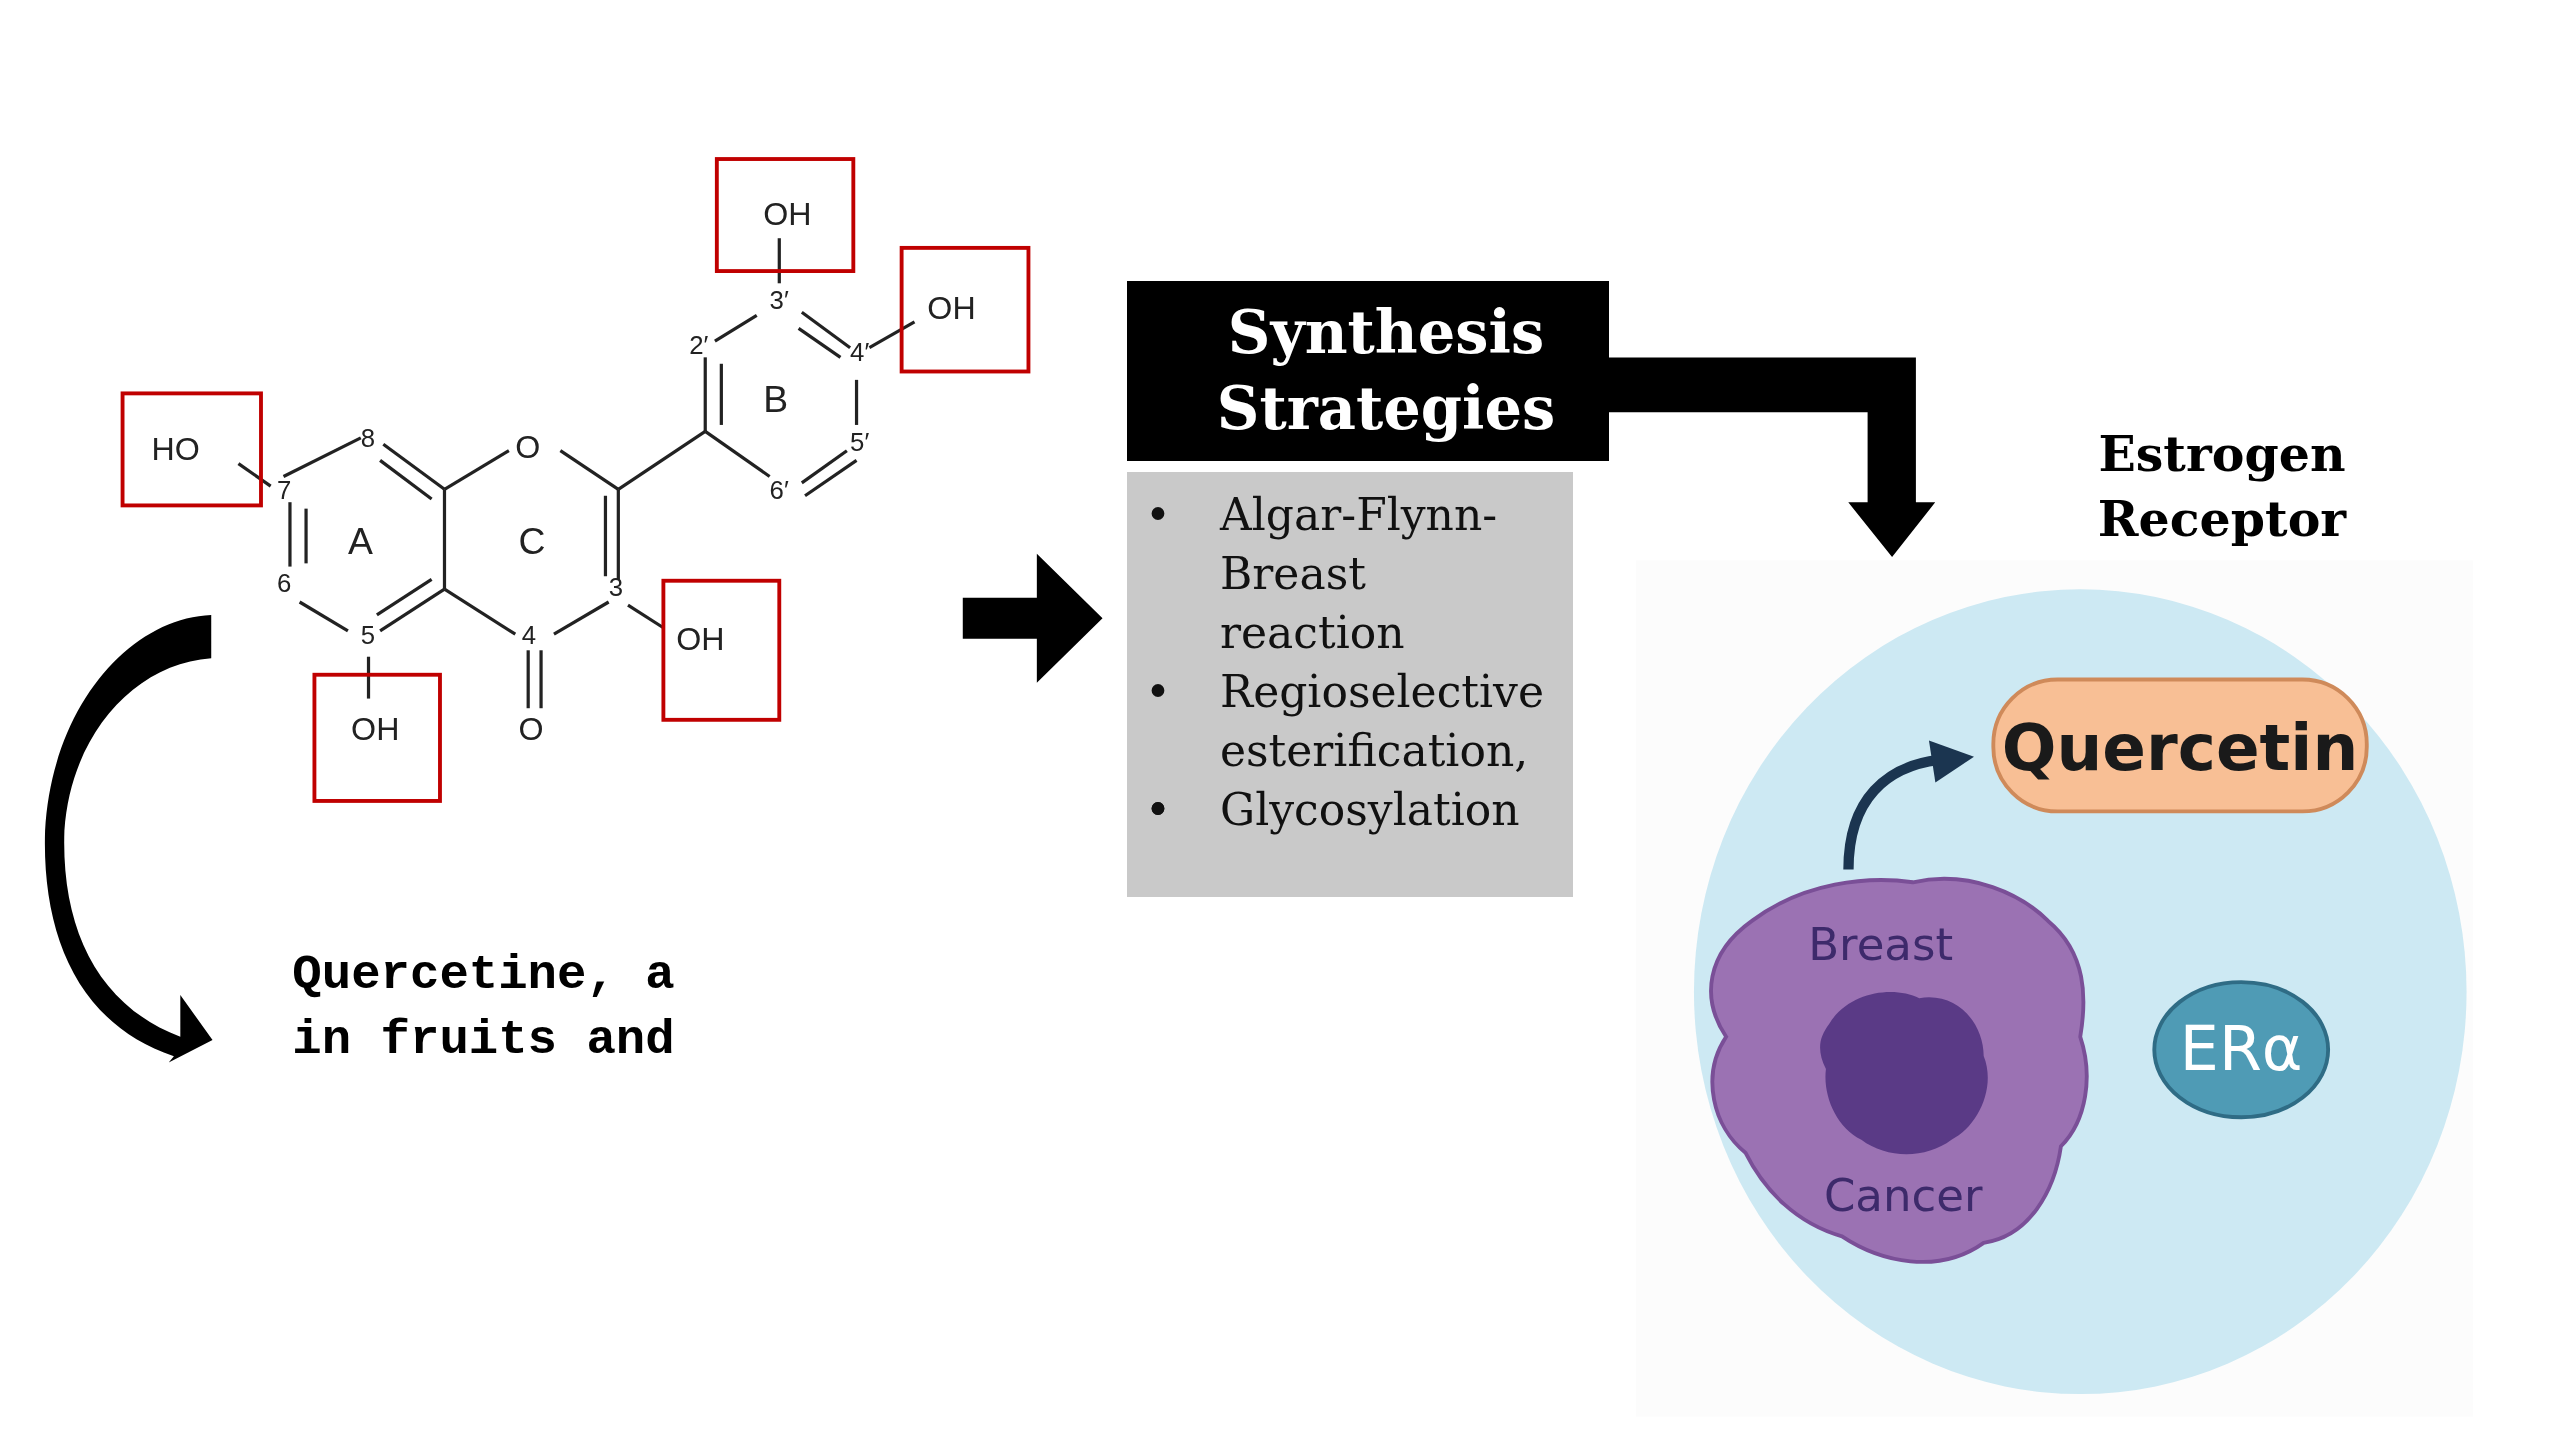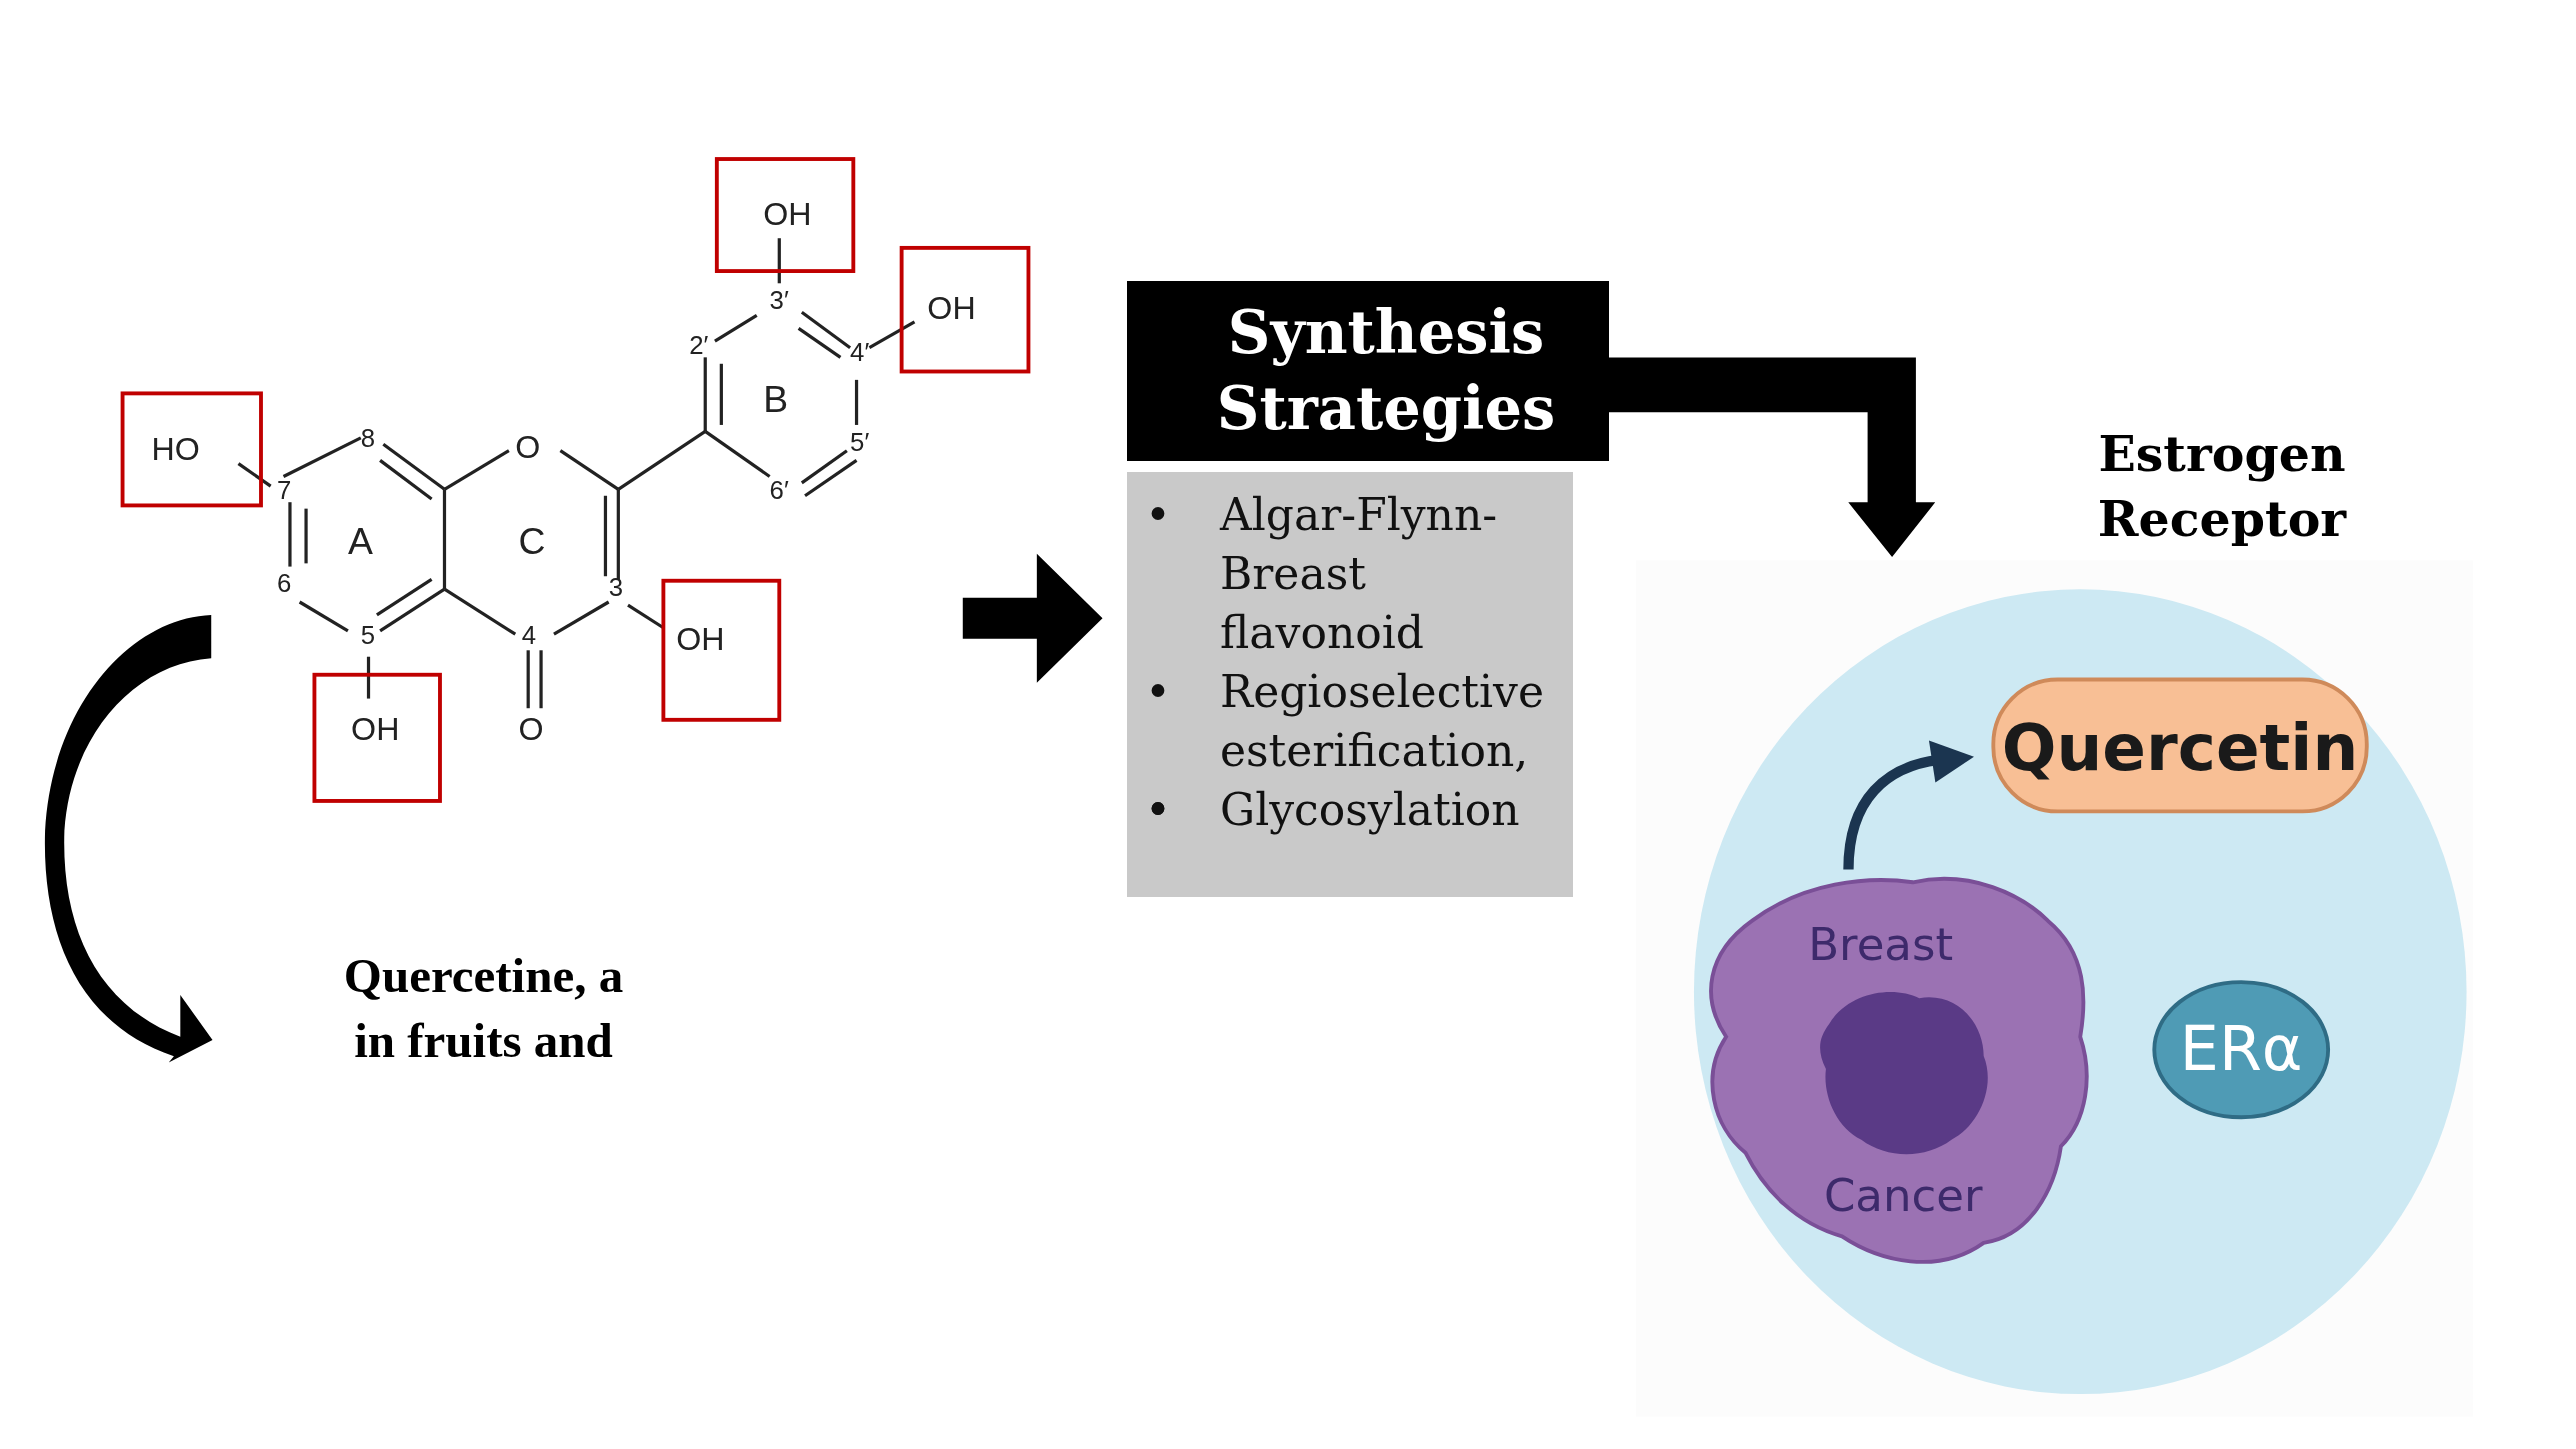"flavonoid" div { text: flavonoid -> reaction }
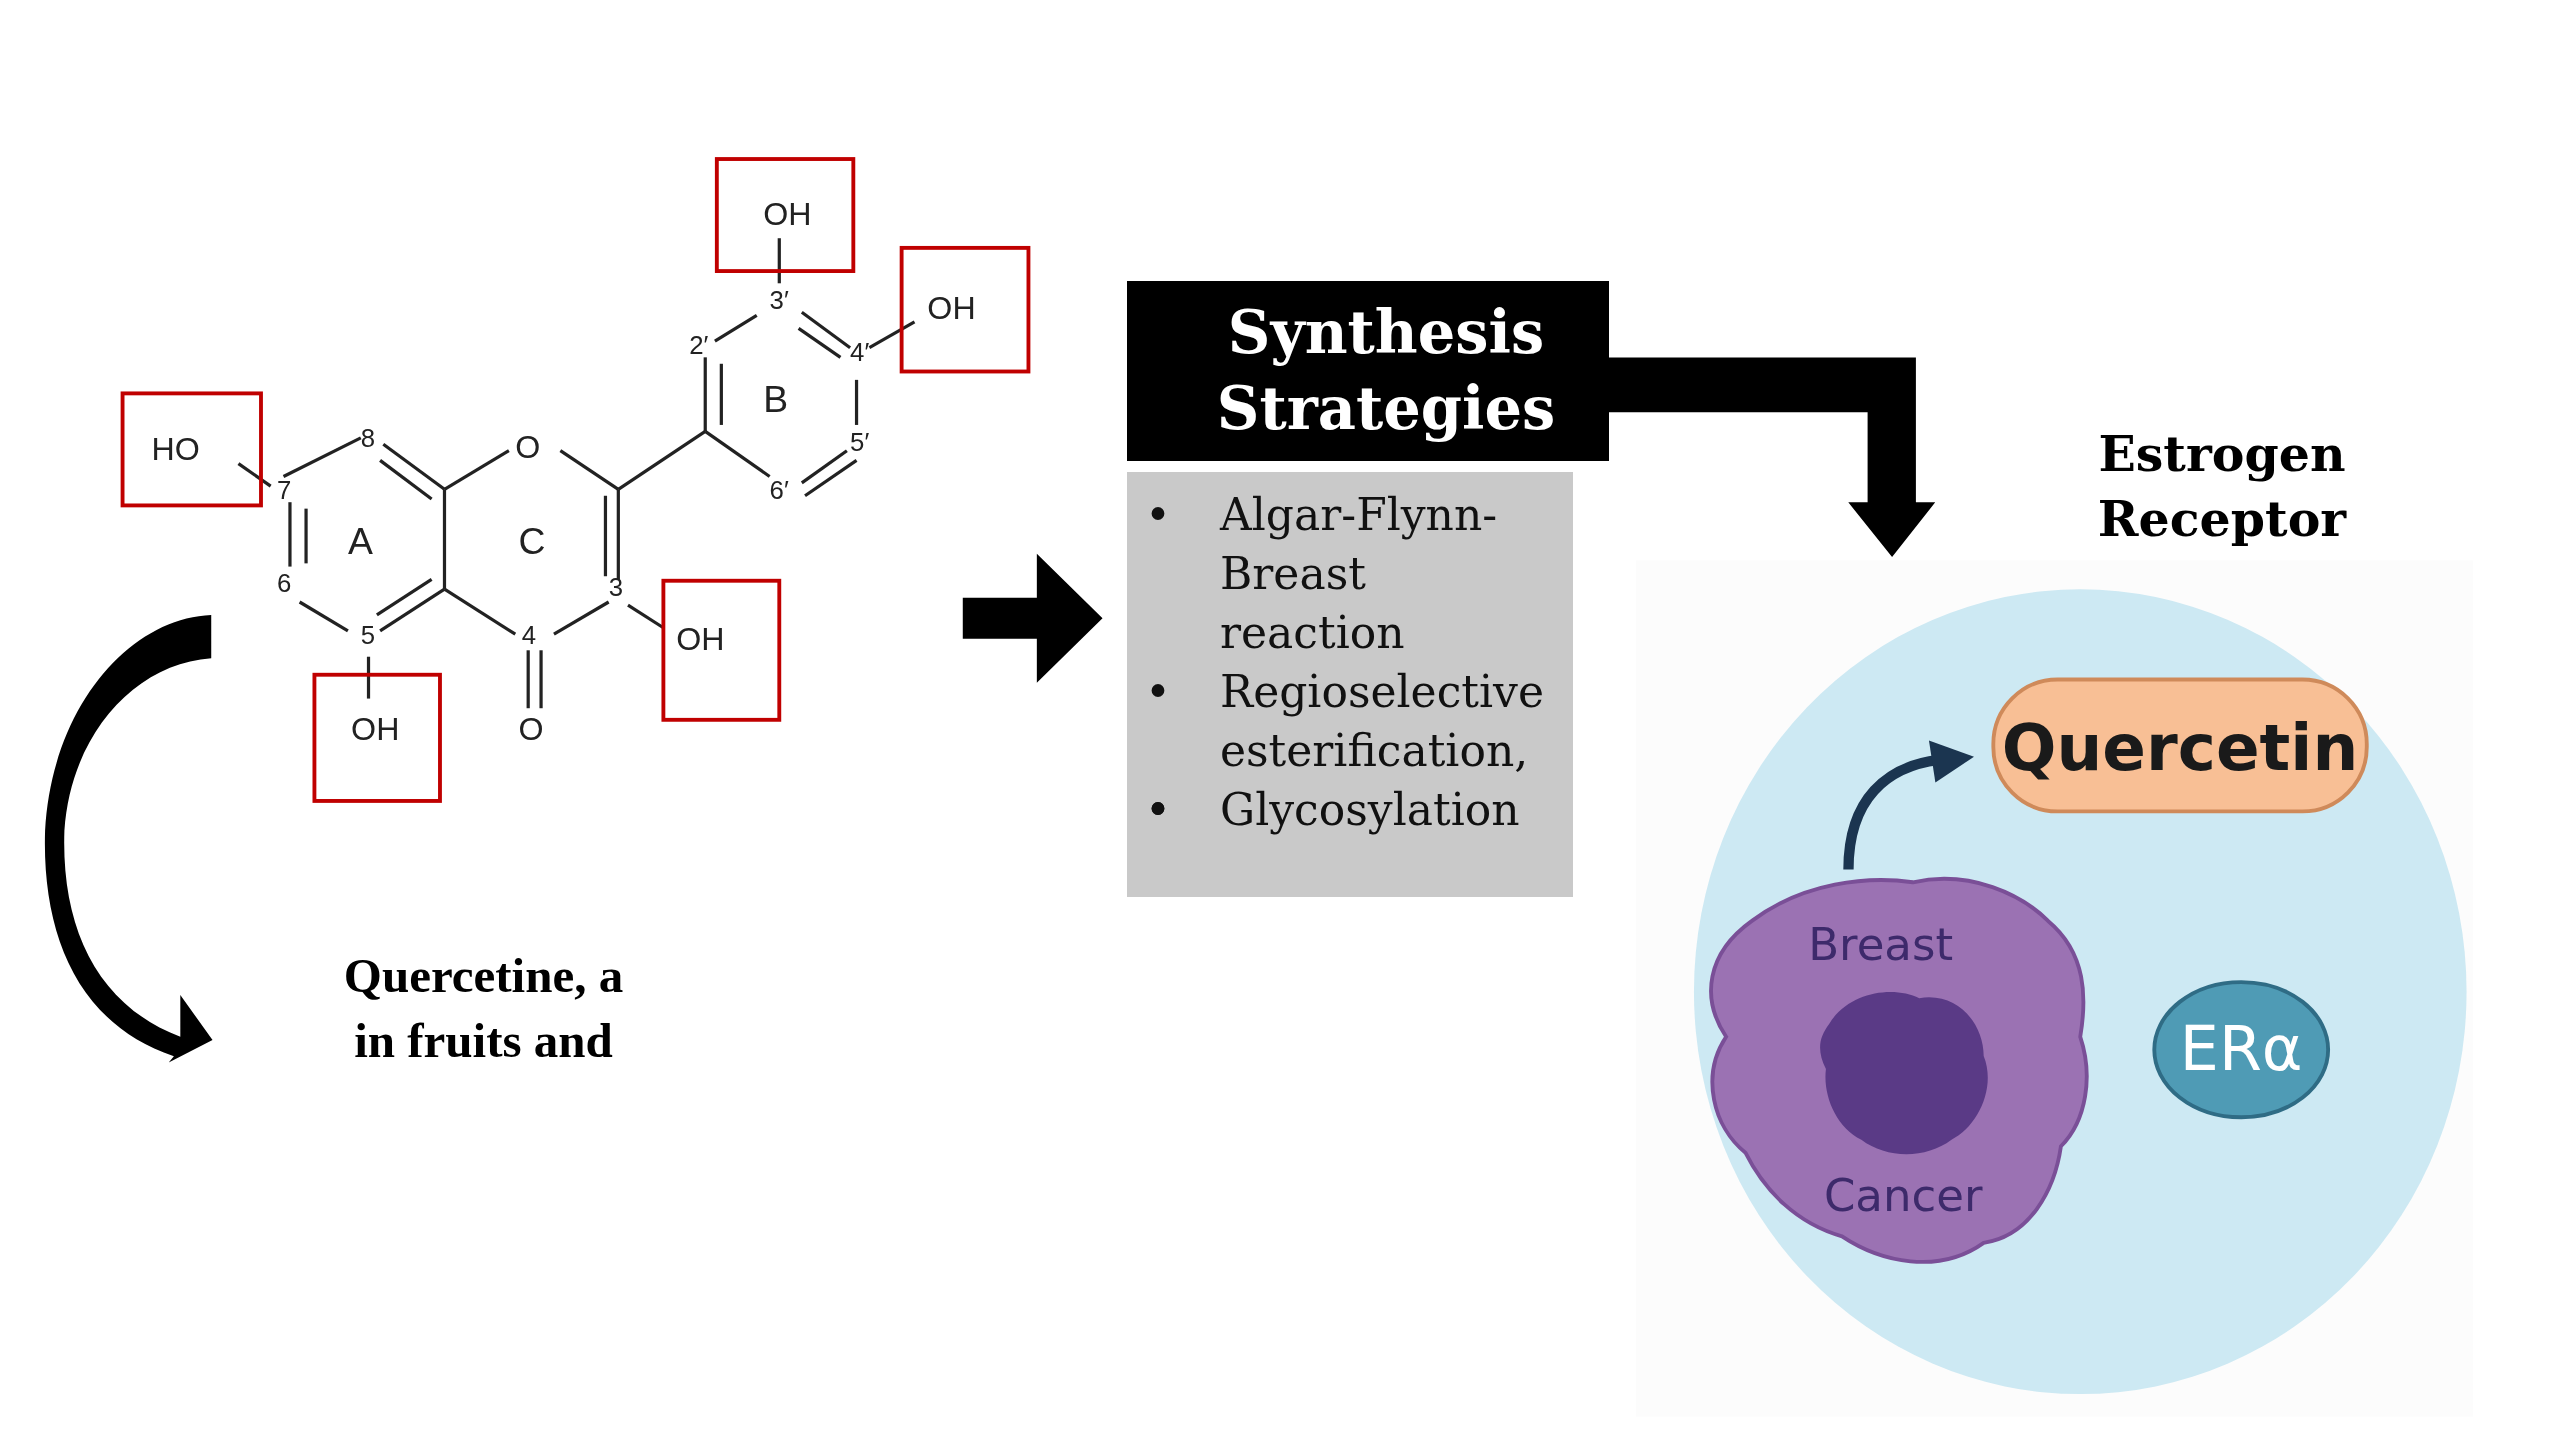"Quercetine, a" .caption { font-family: Liberation Serif, serif -> Liberation Mono, monospace }
